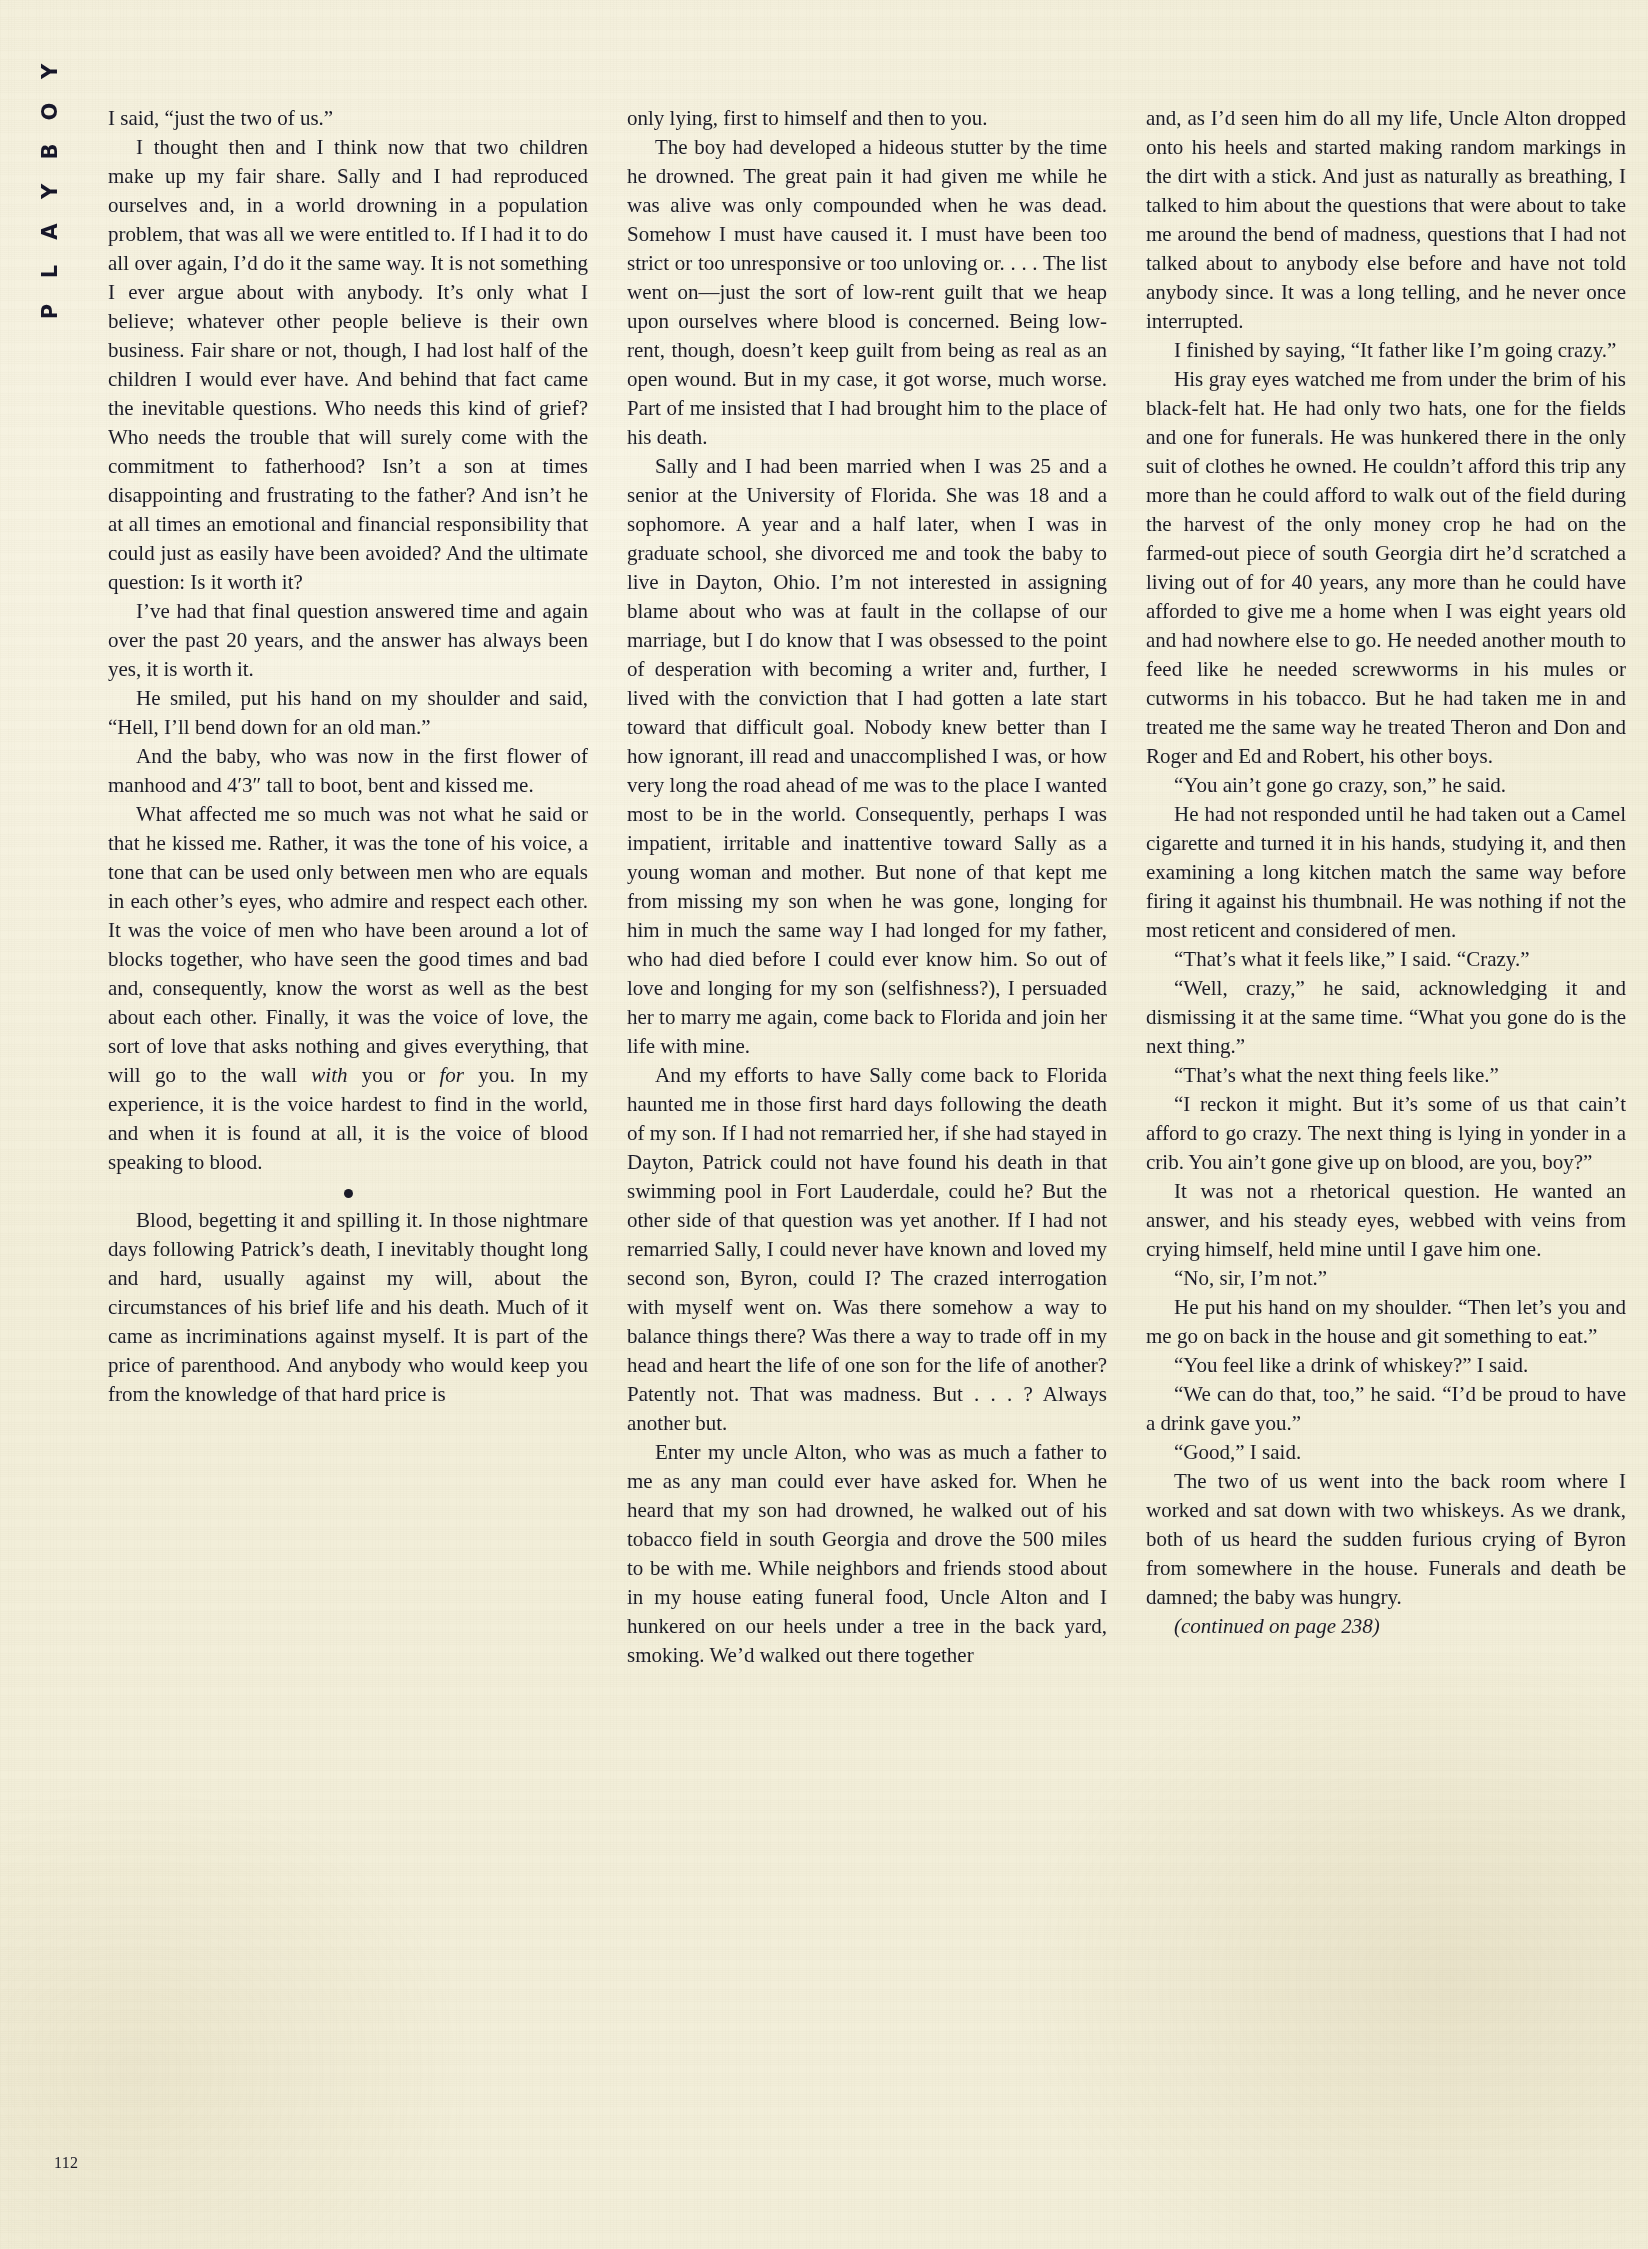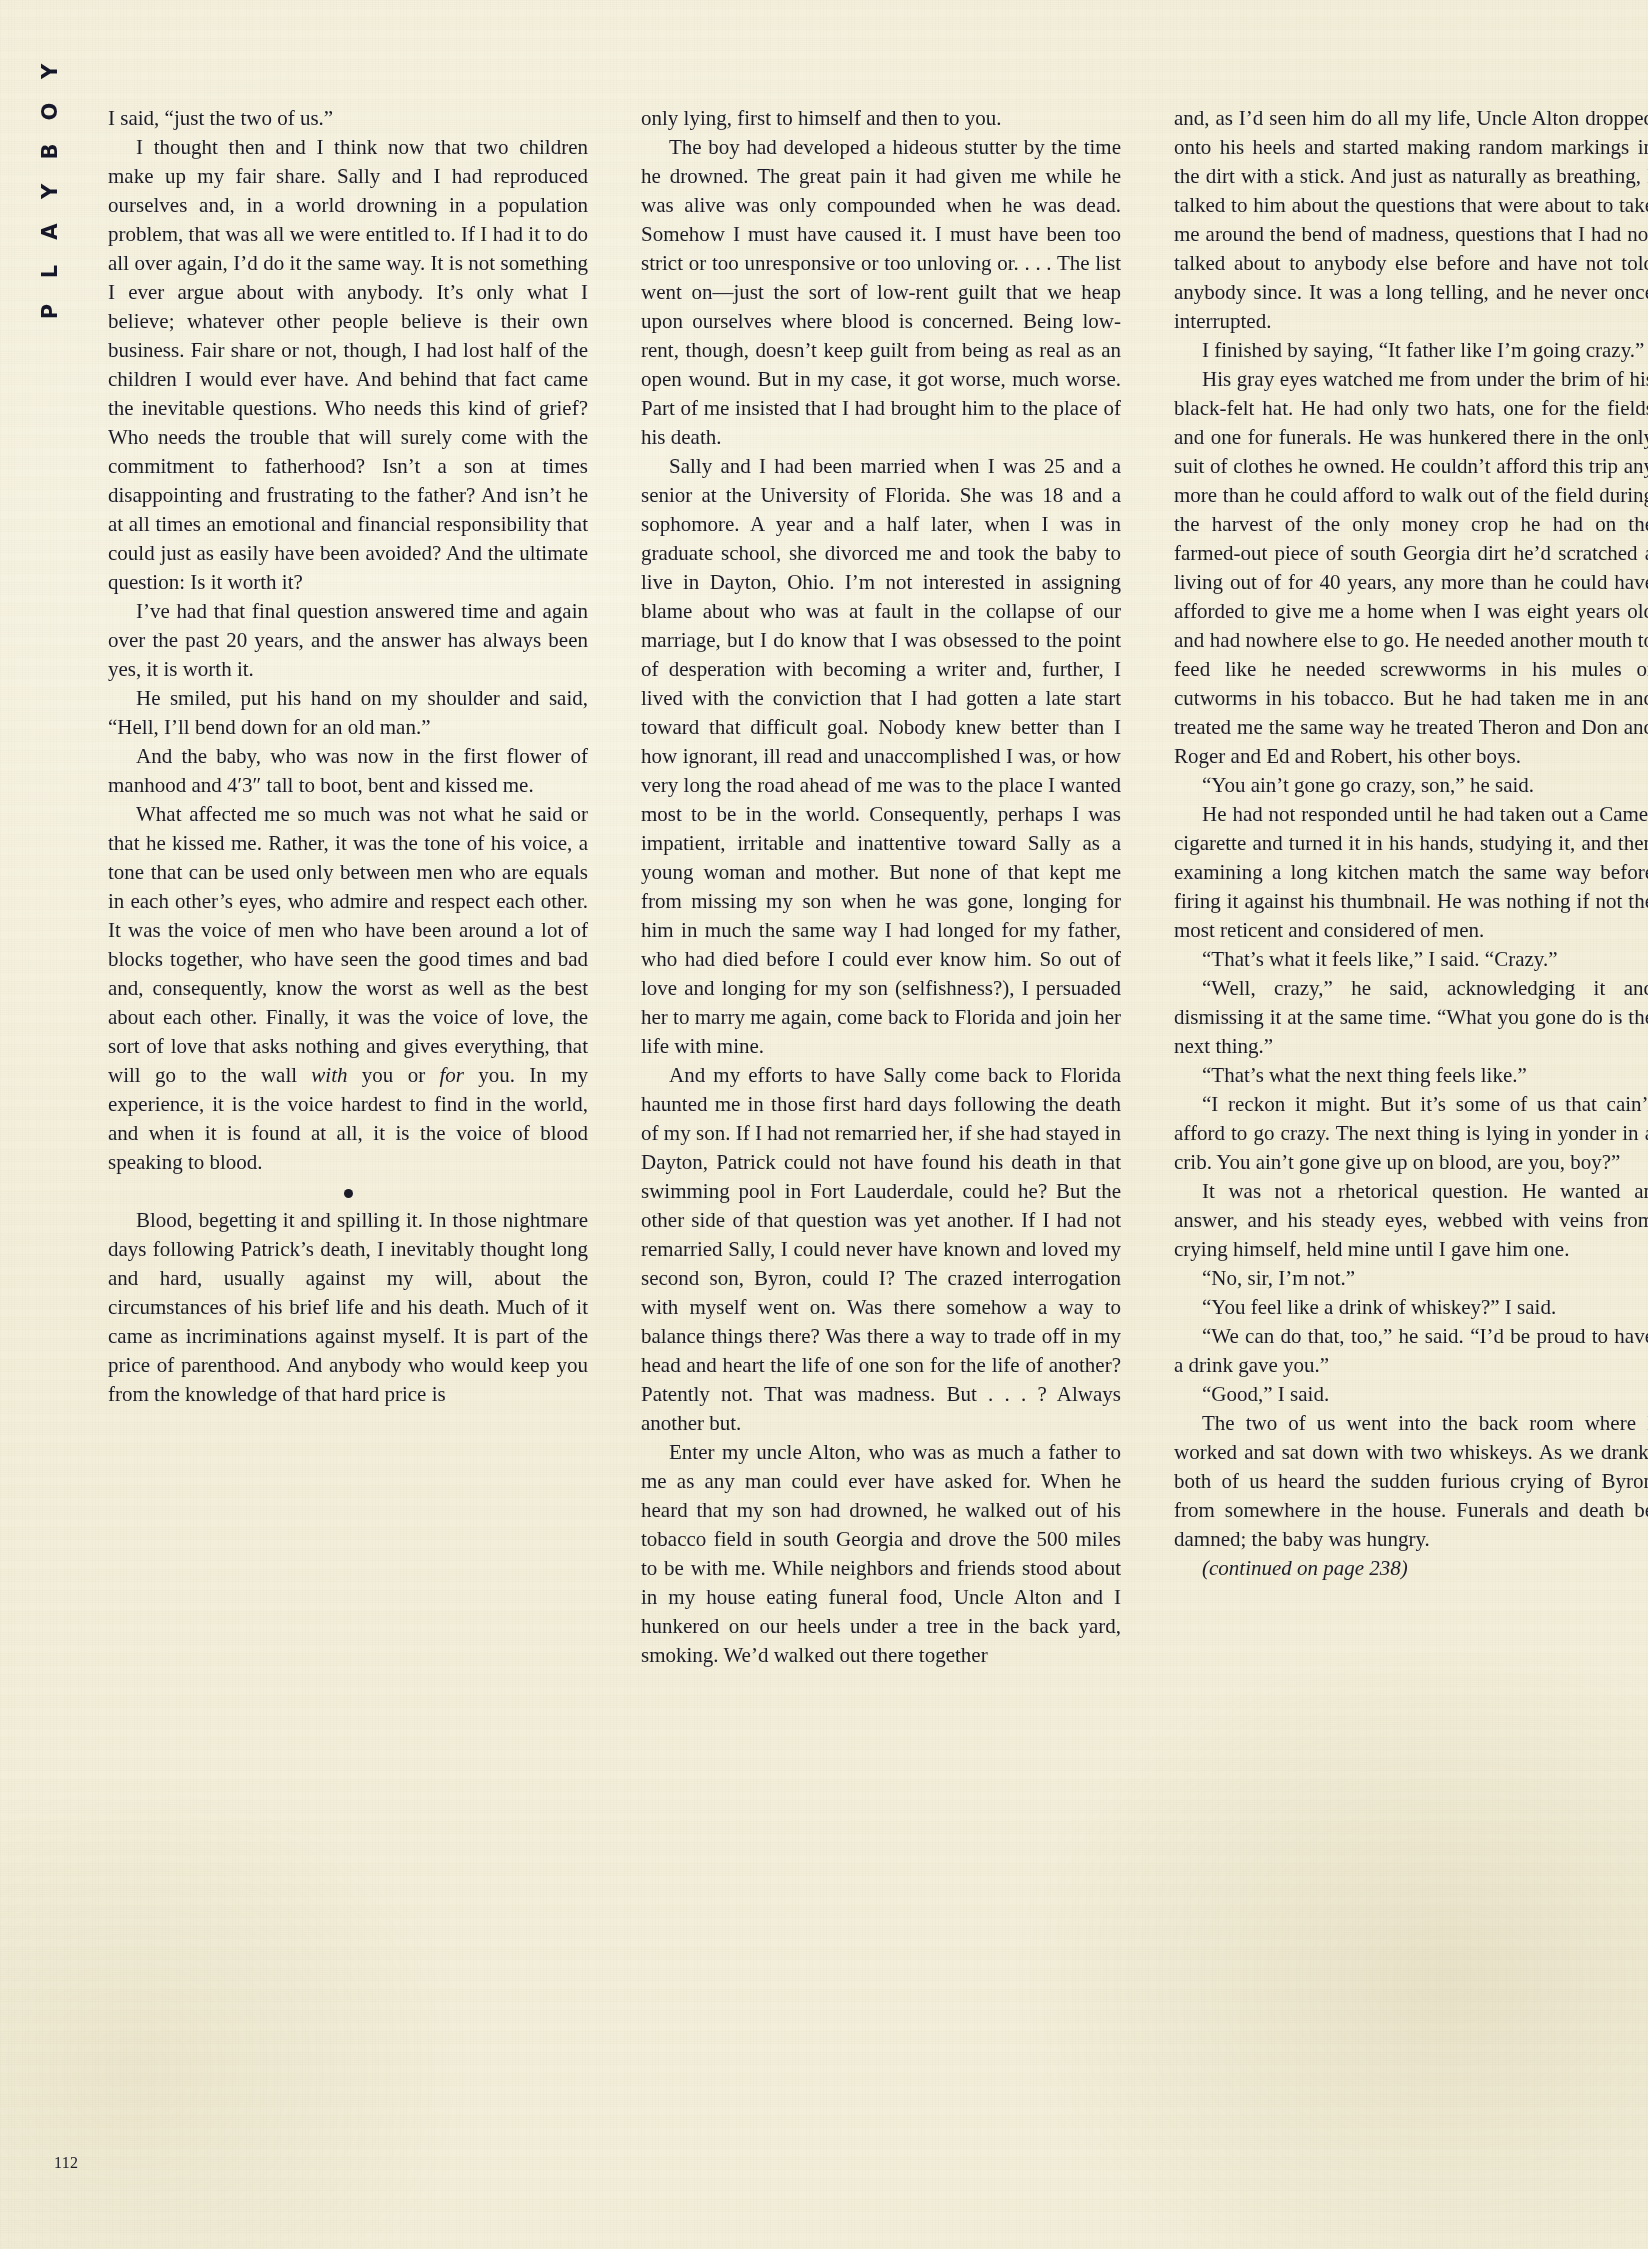"I said, “just the two" .columns { gap: 53px -> 39px }
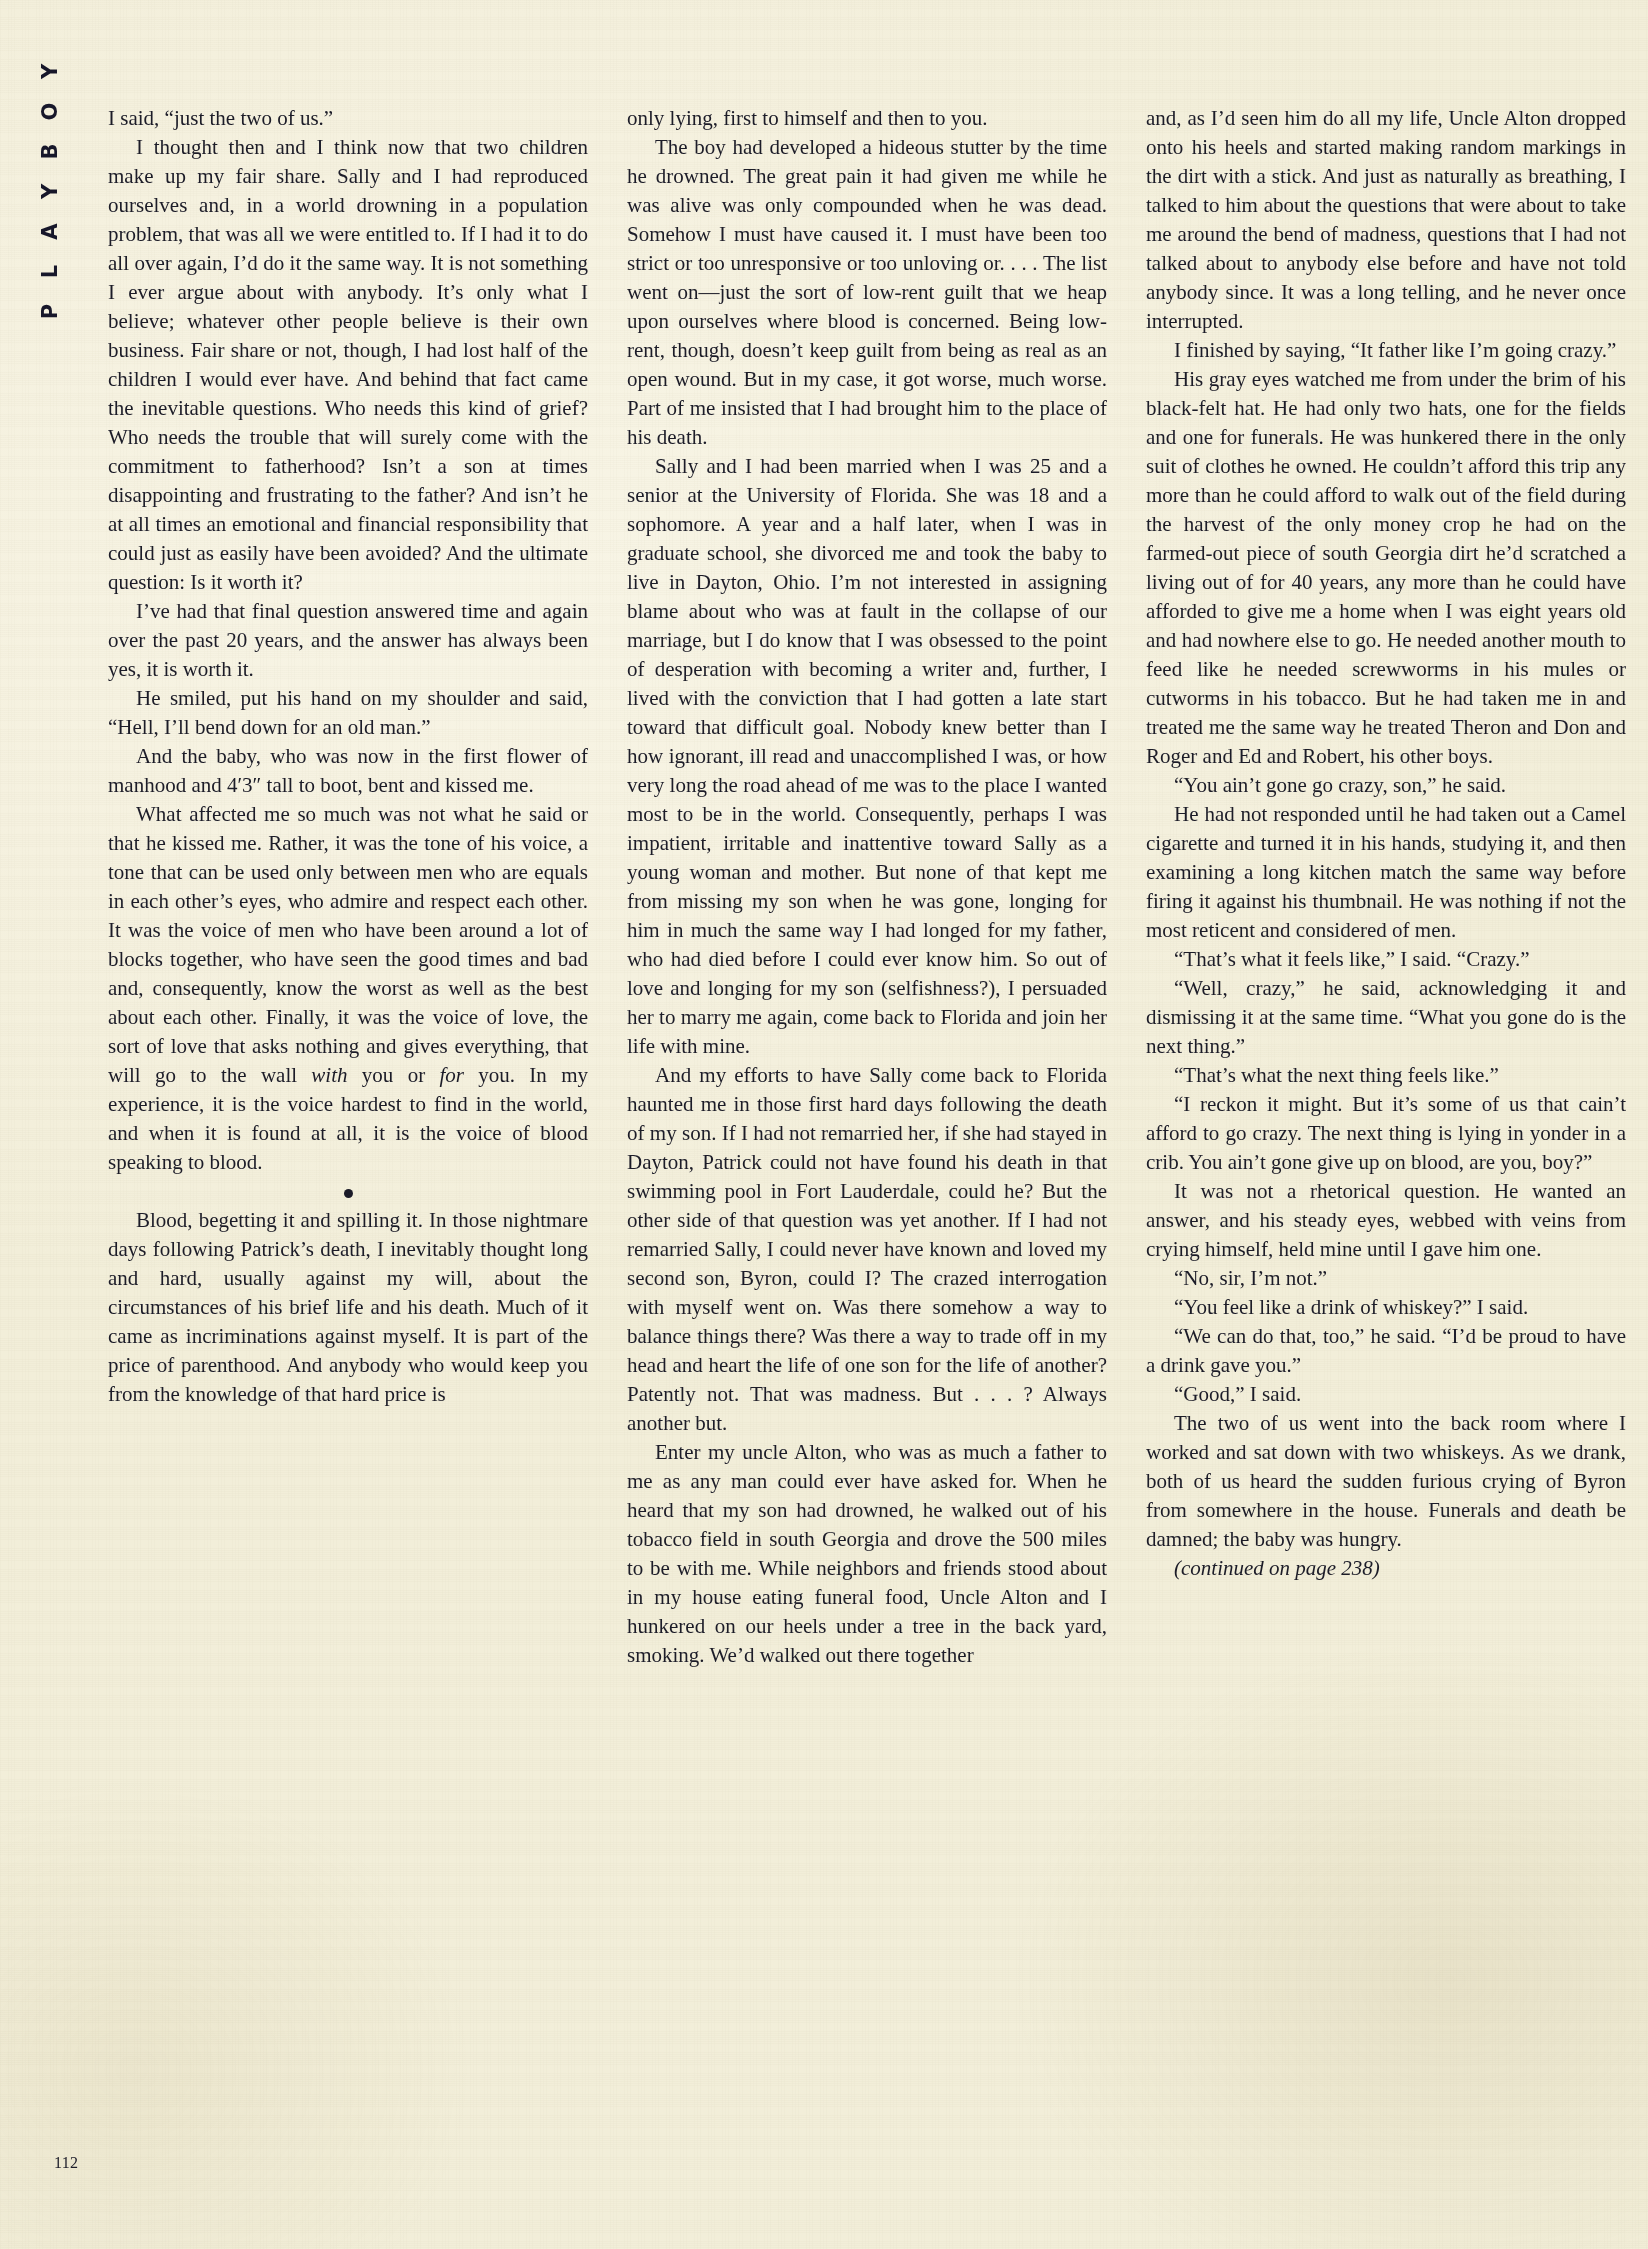"He put his hand on" p { html: none -> <p>He put his hand on my shoulder. “Then let’s you and me go on back in the house and git something to eat.”</p> }
